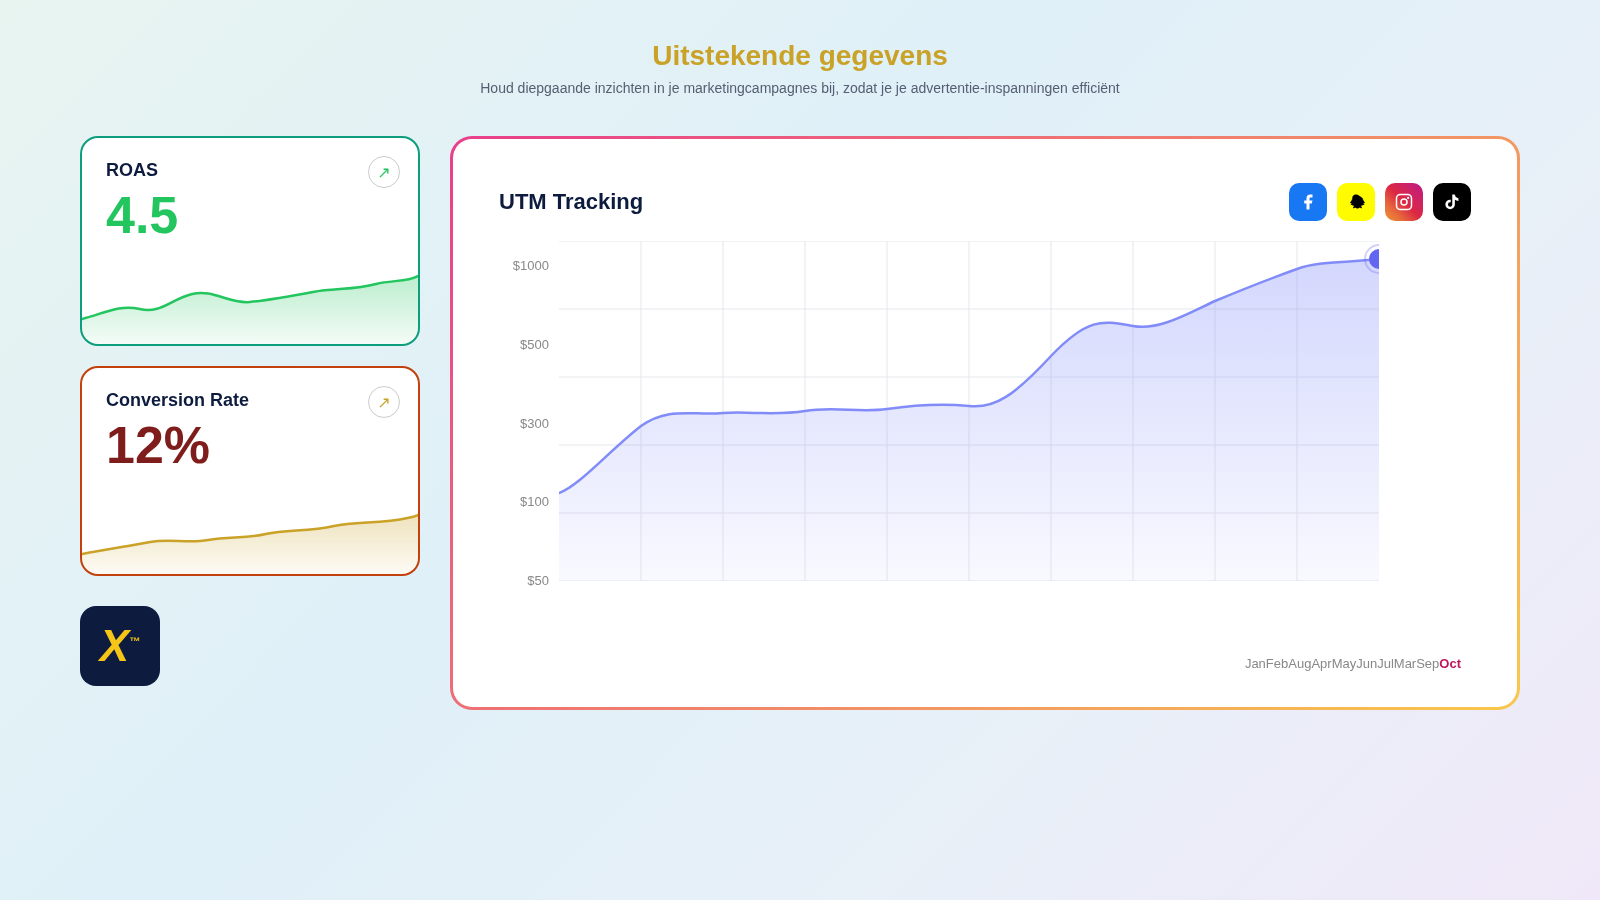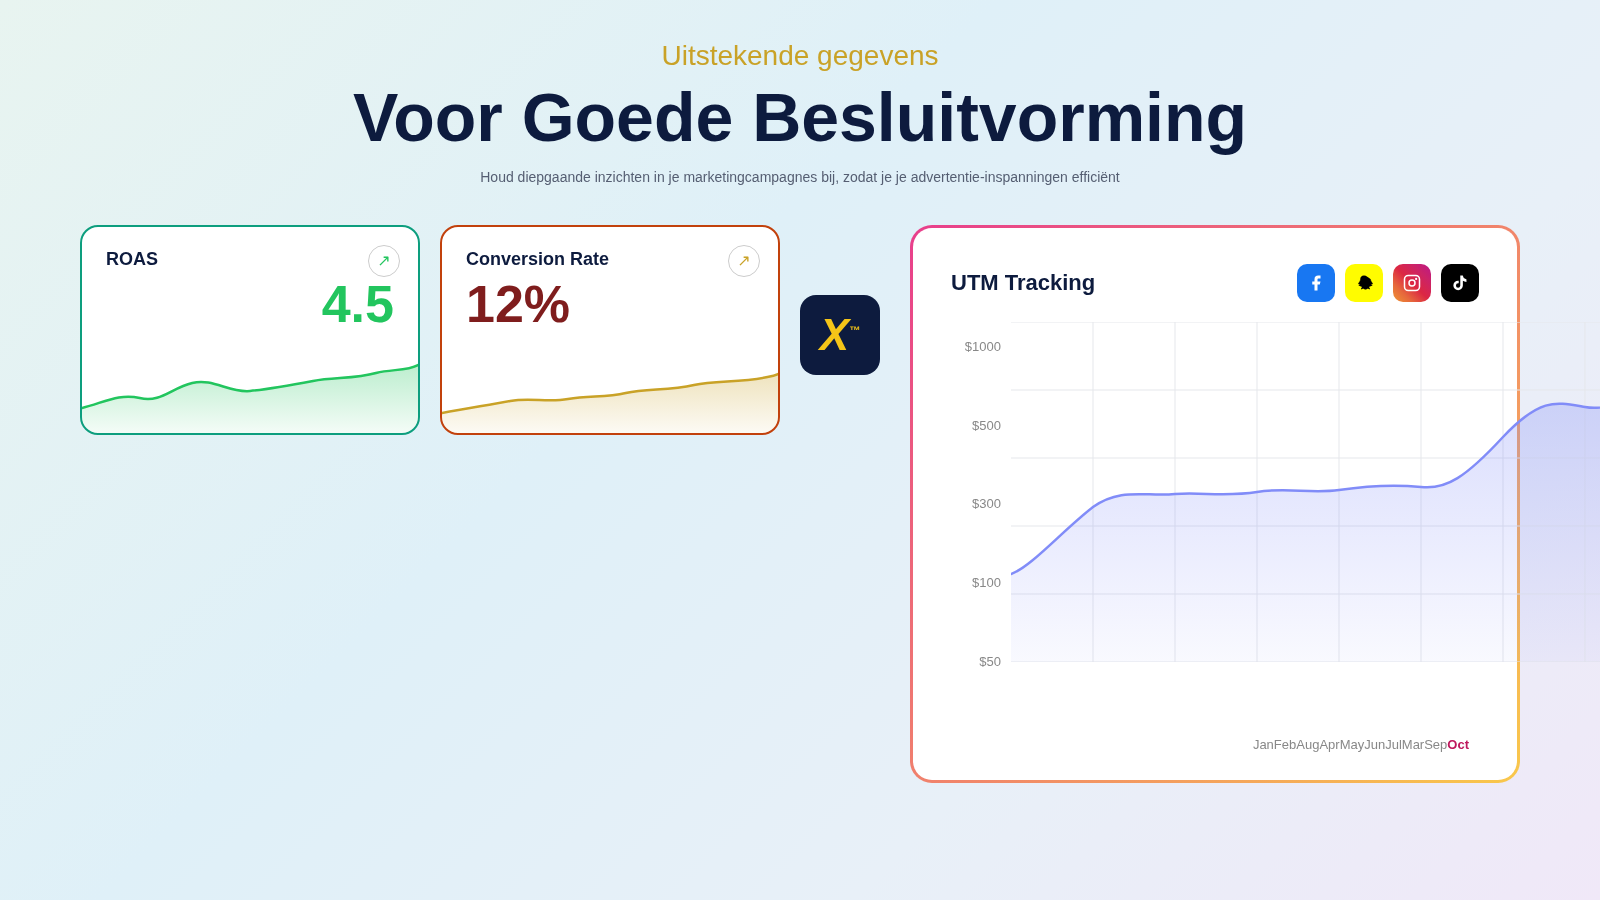"Uitstekende gegevens" .header-subtitle { font-weight: 400 -> 700 }
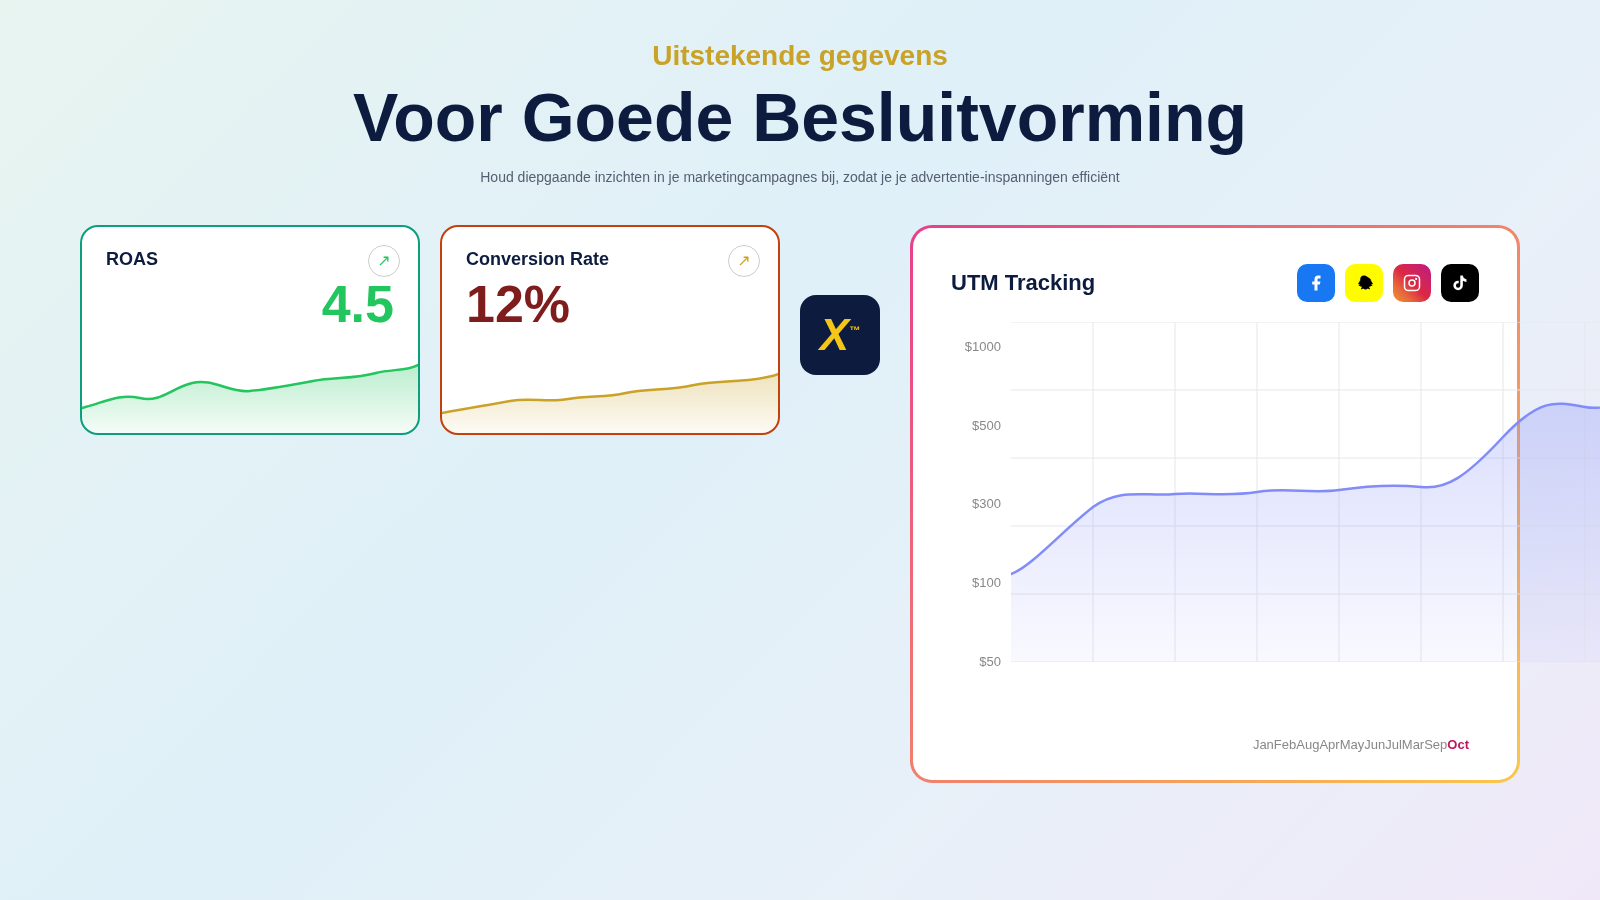"Voor Goede Besluitvorming" div.header-title { html: <div>Voor Goede Besluitvorming</div> -> none }
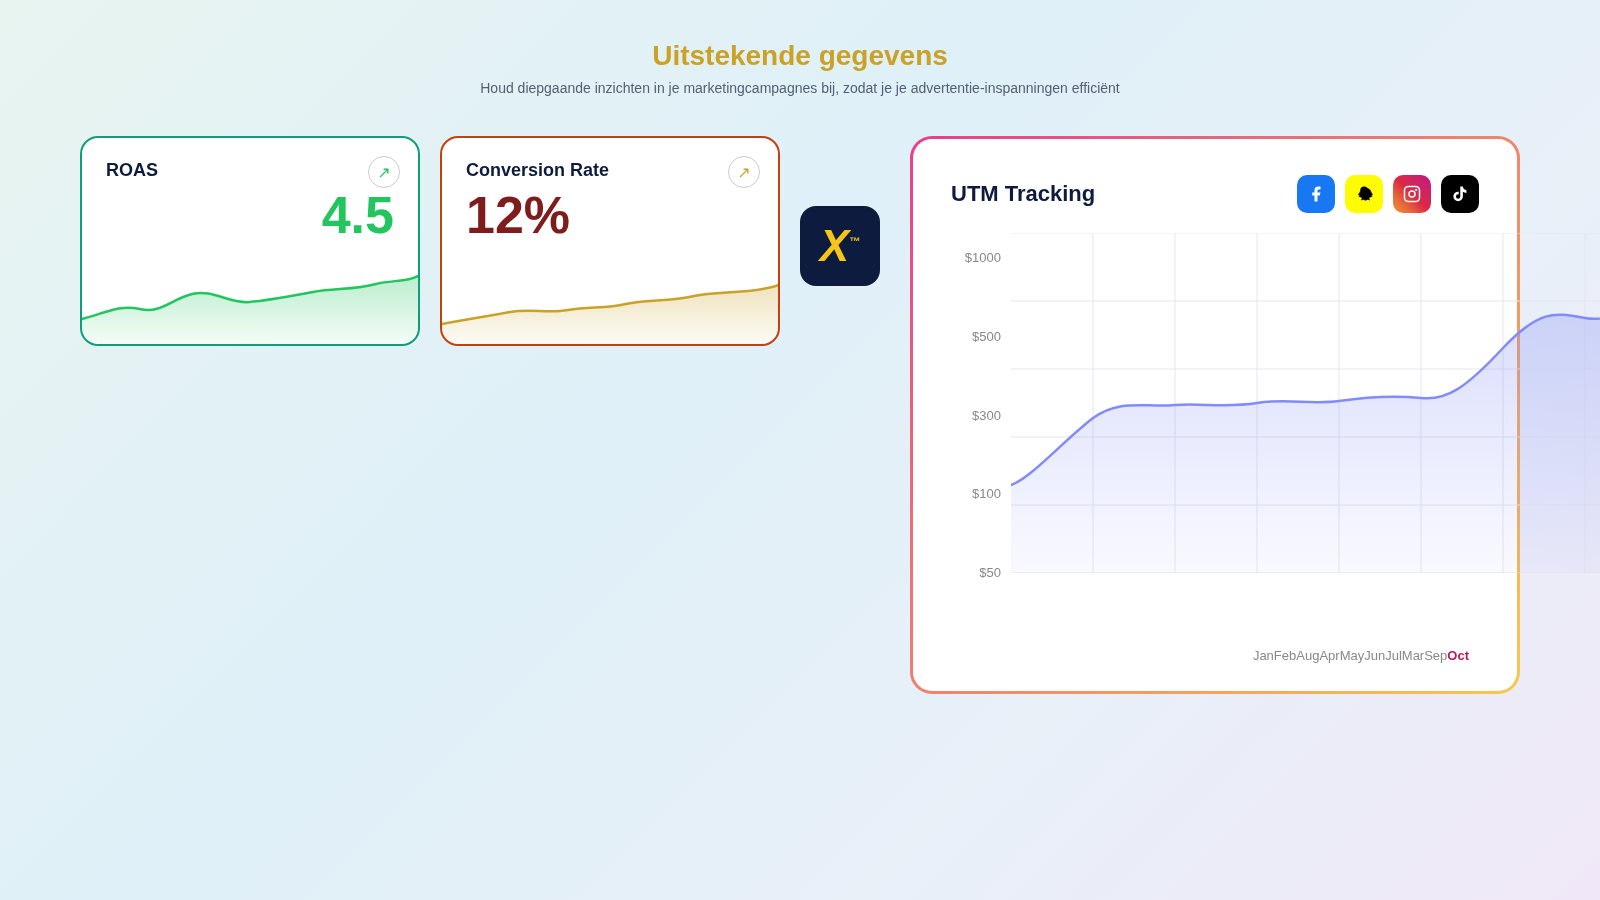"ROAS" .left-col { flex-direction: row -> column }
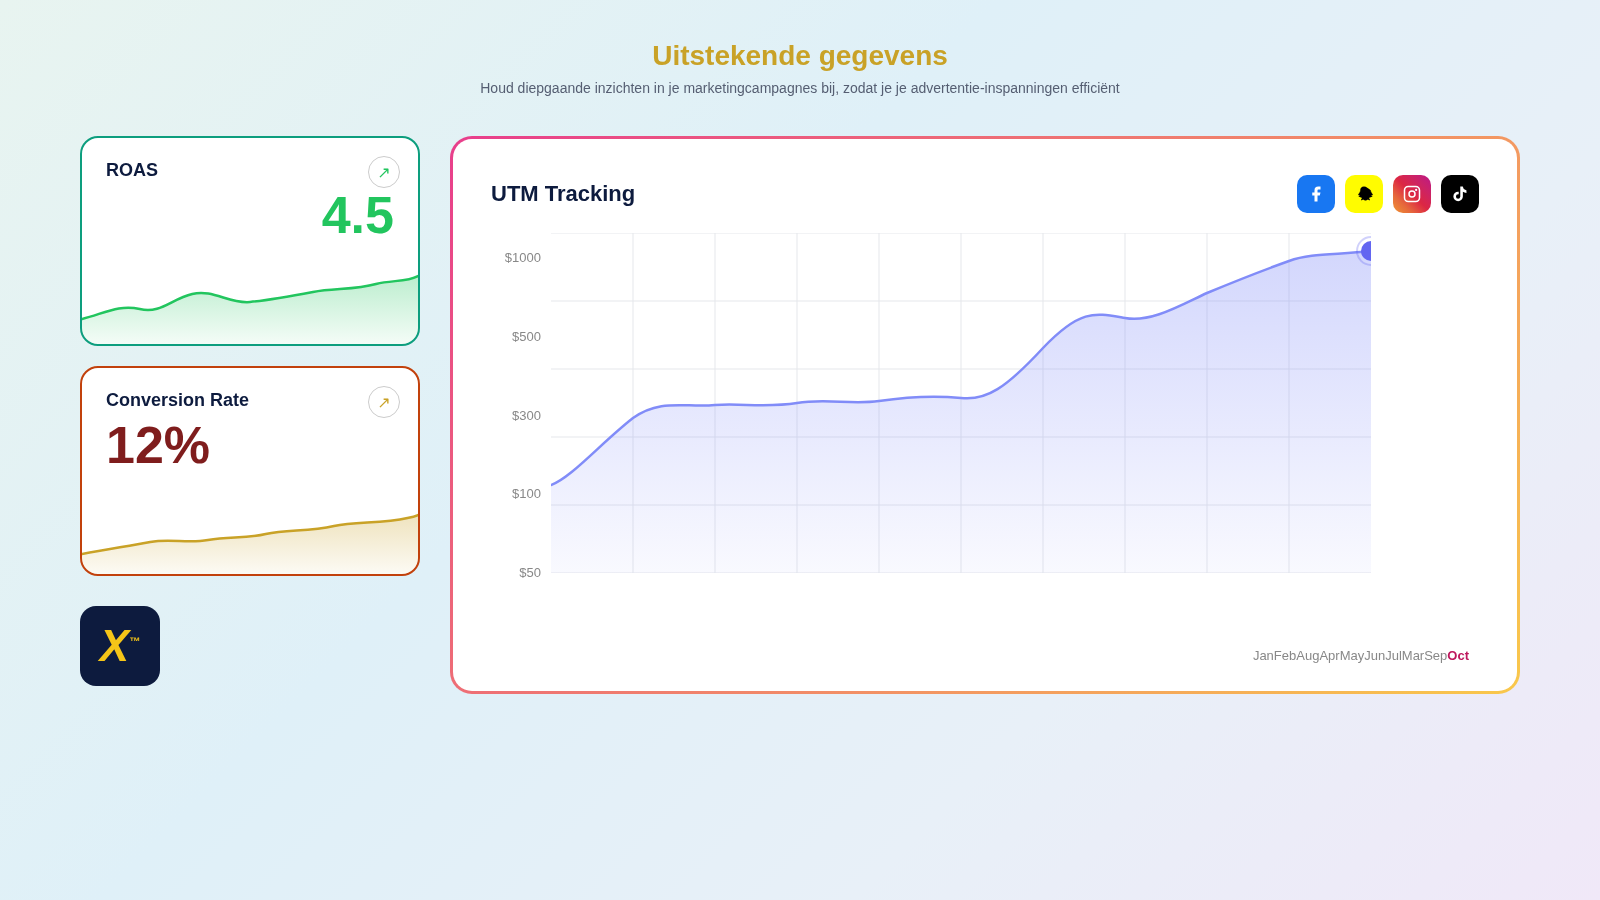"4.5" .roas .metric-card-value { text-align: right -> none }
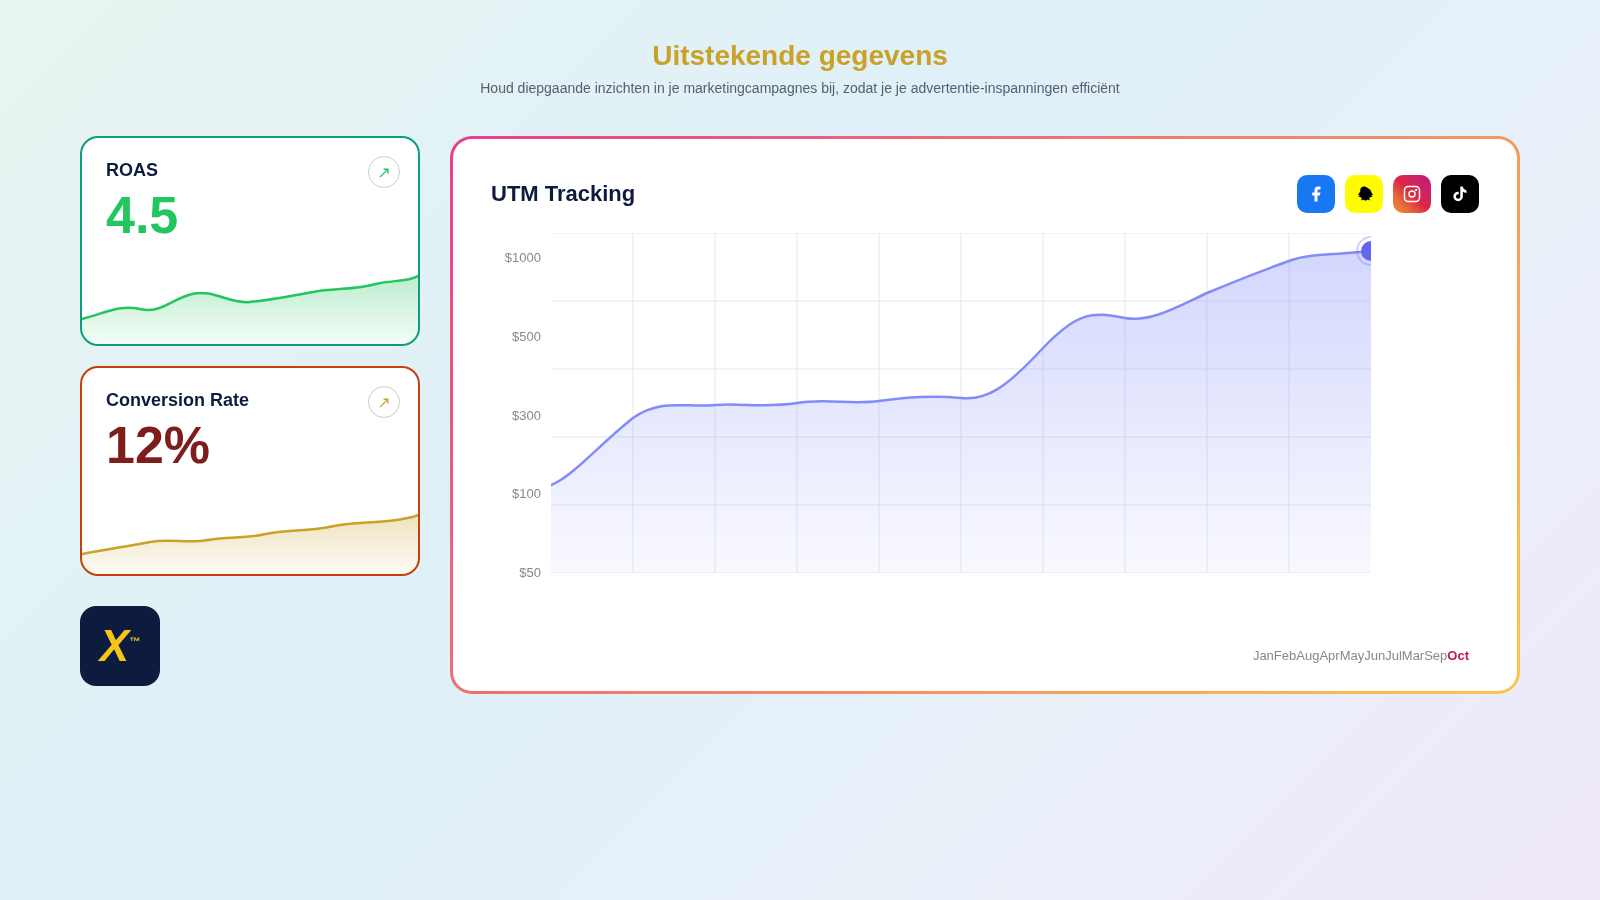"UTM Tracking" .chart-outer { padding: 8px -> 16px }
